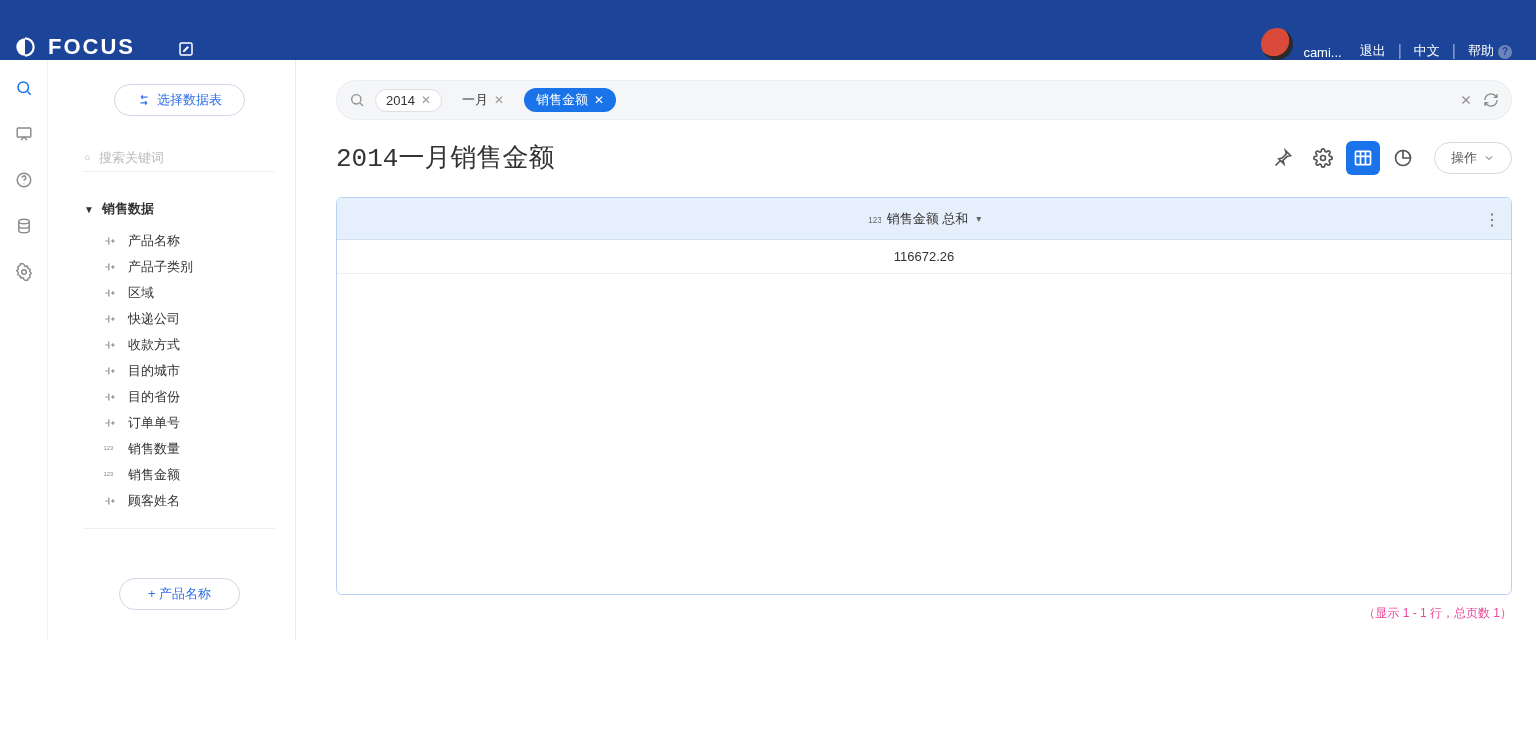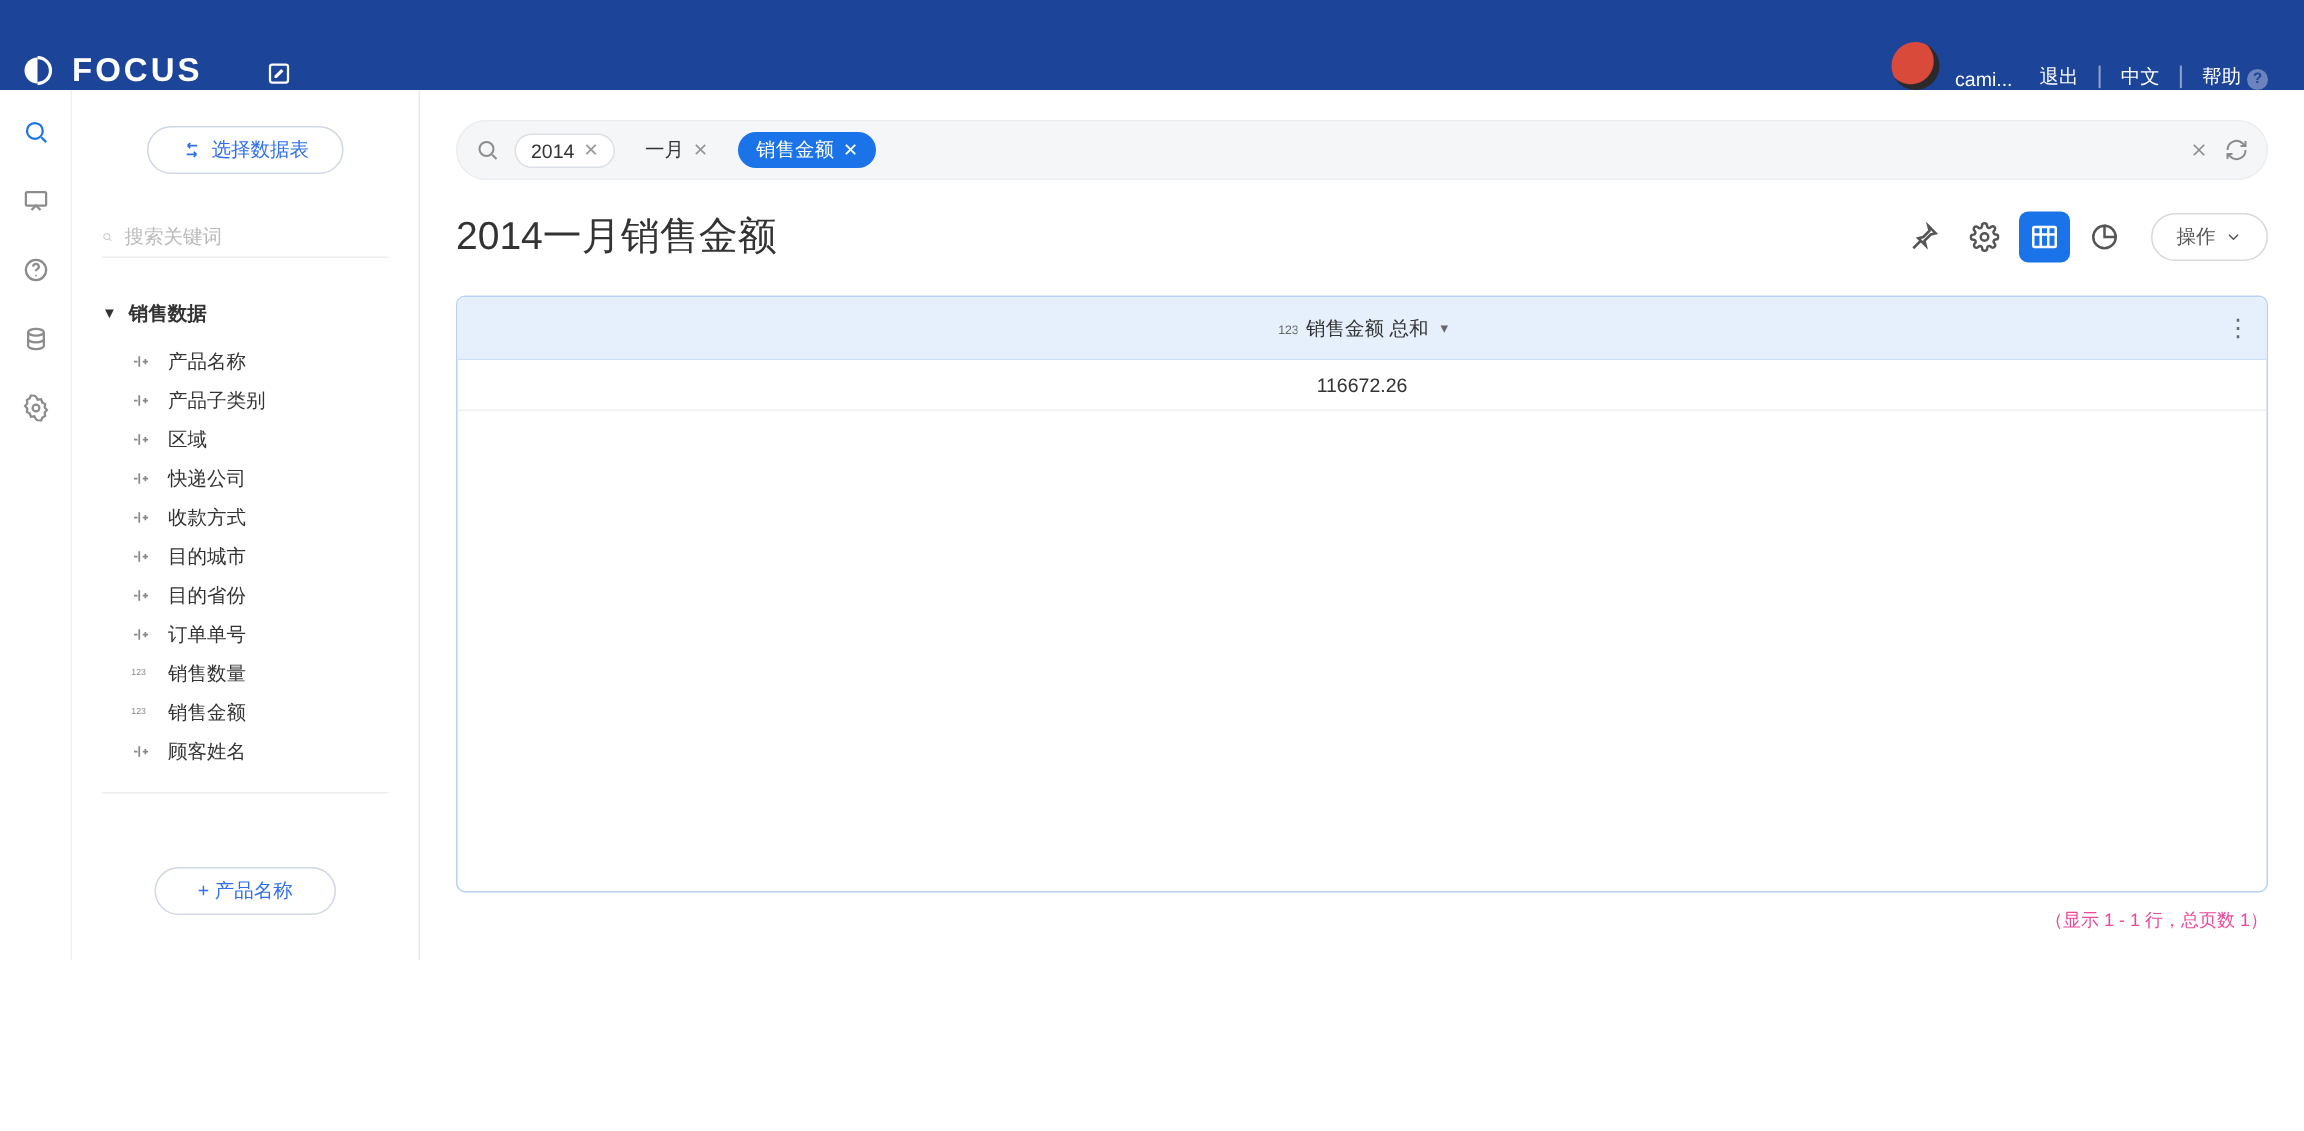"选择数据表" .body { gap: none -> 16px }
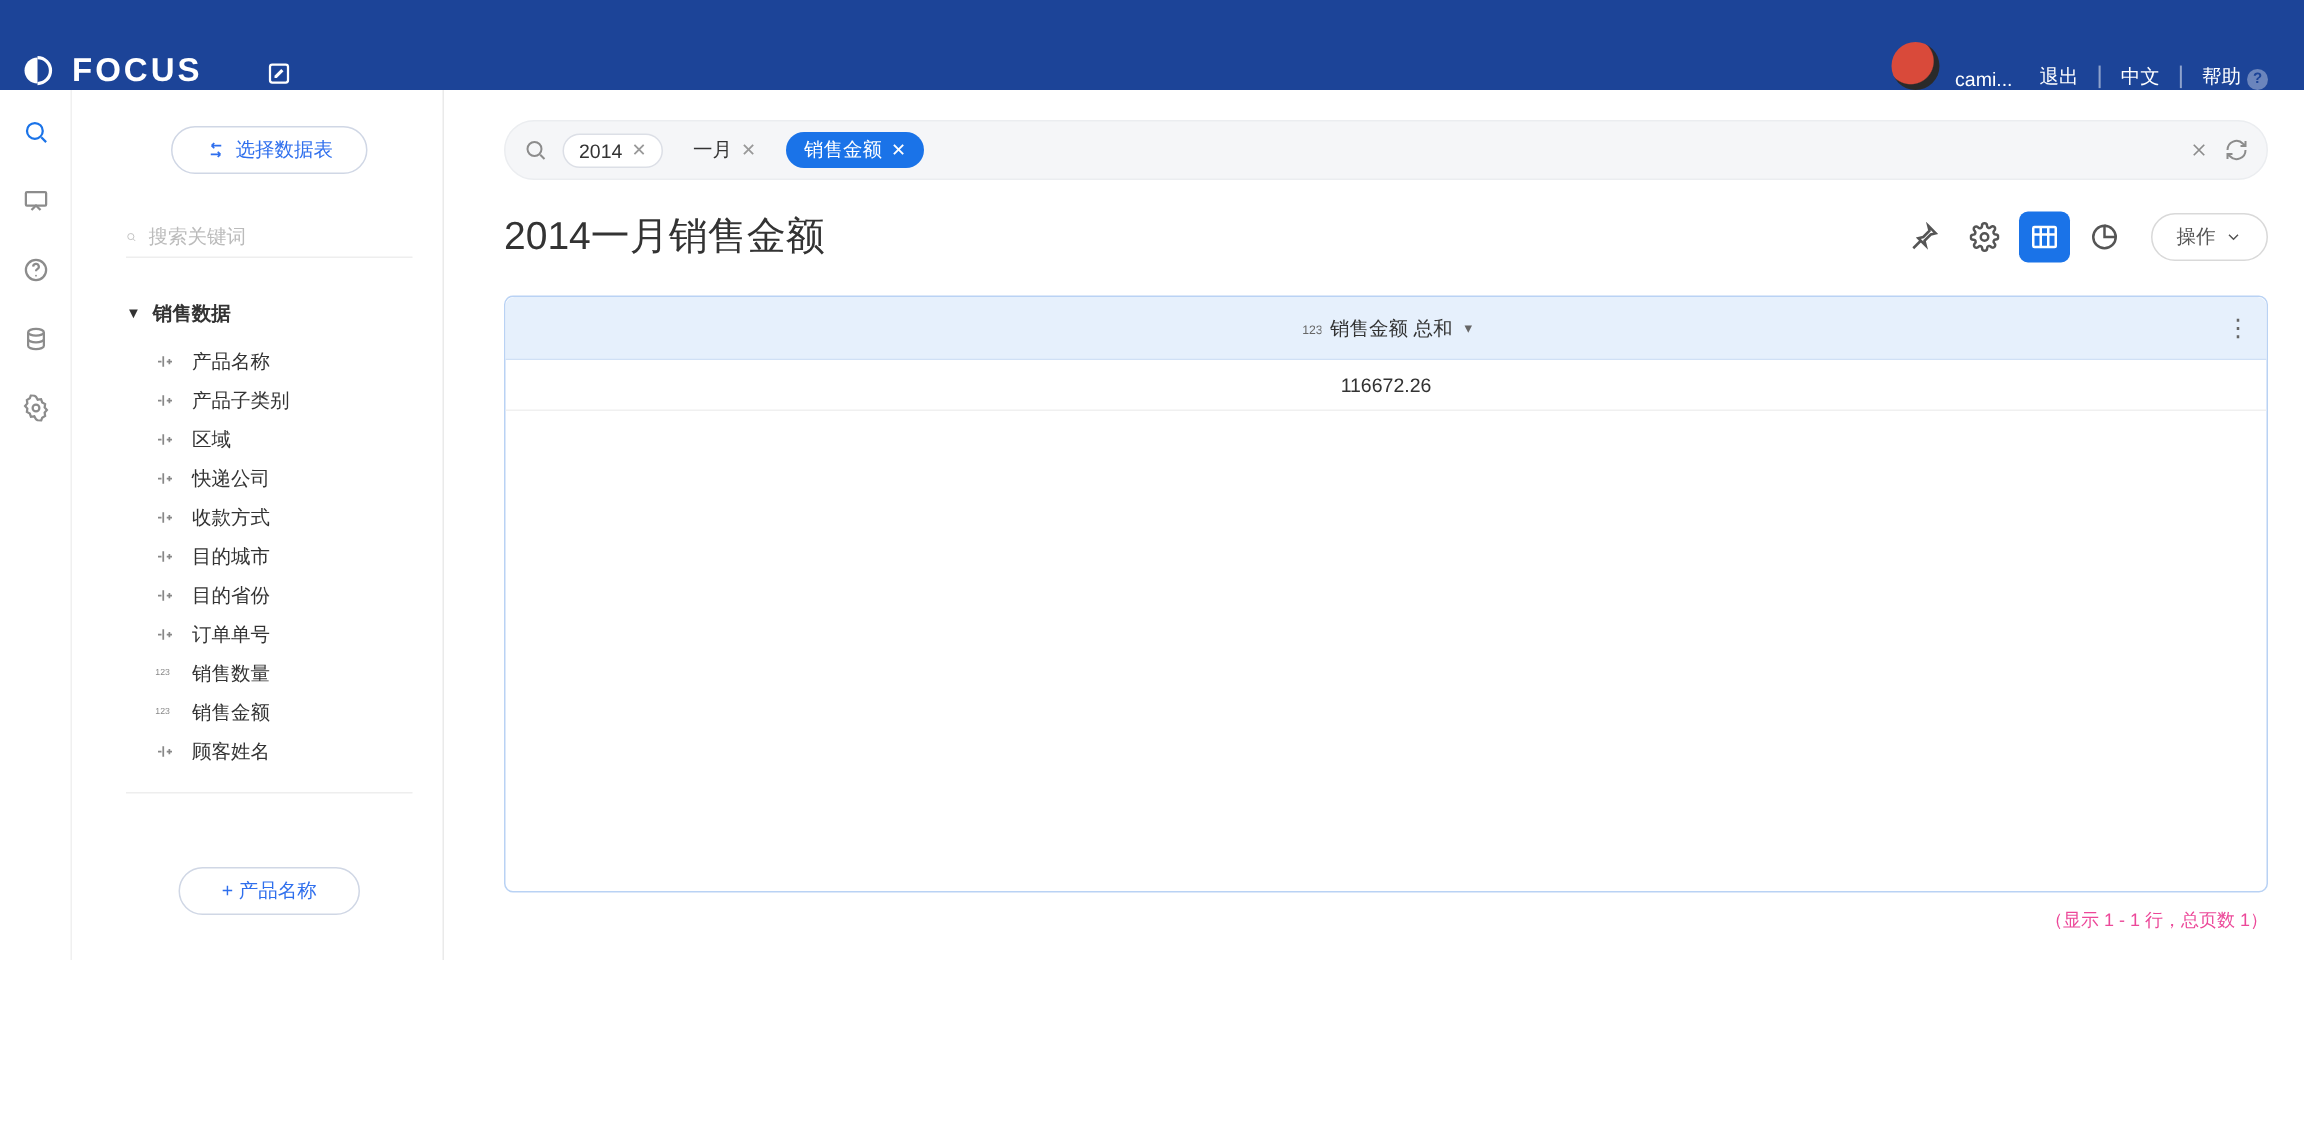"2014一月销售金额" .page-title { font-family: none -> Liberation Mono, monospace }
